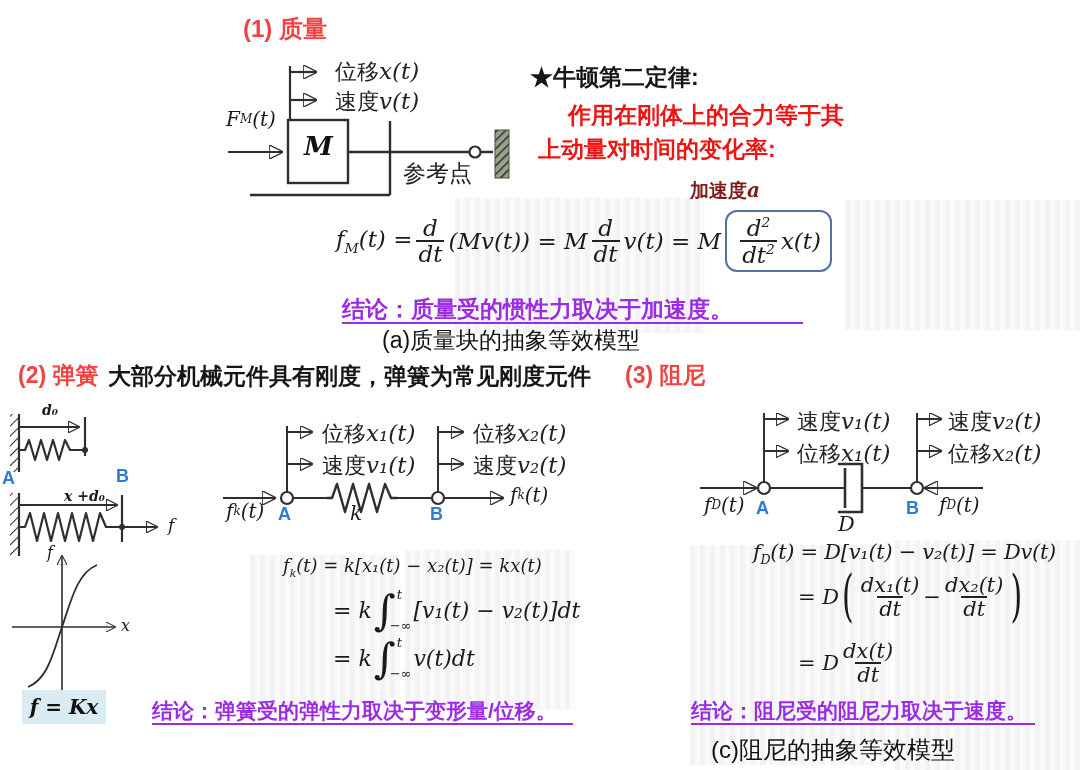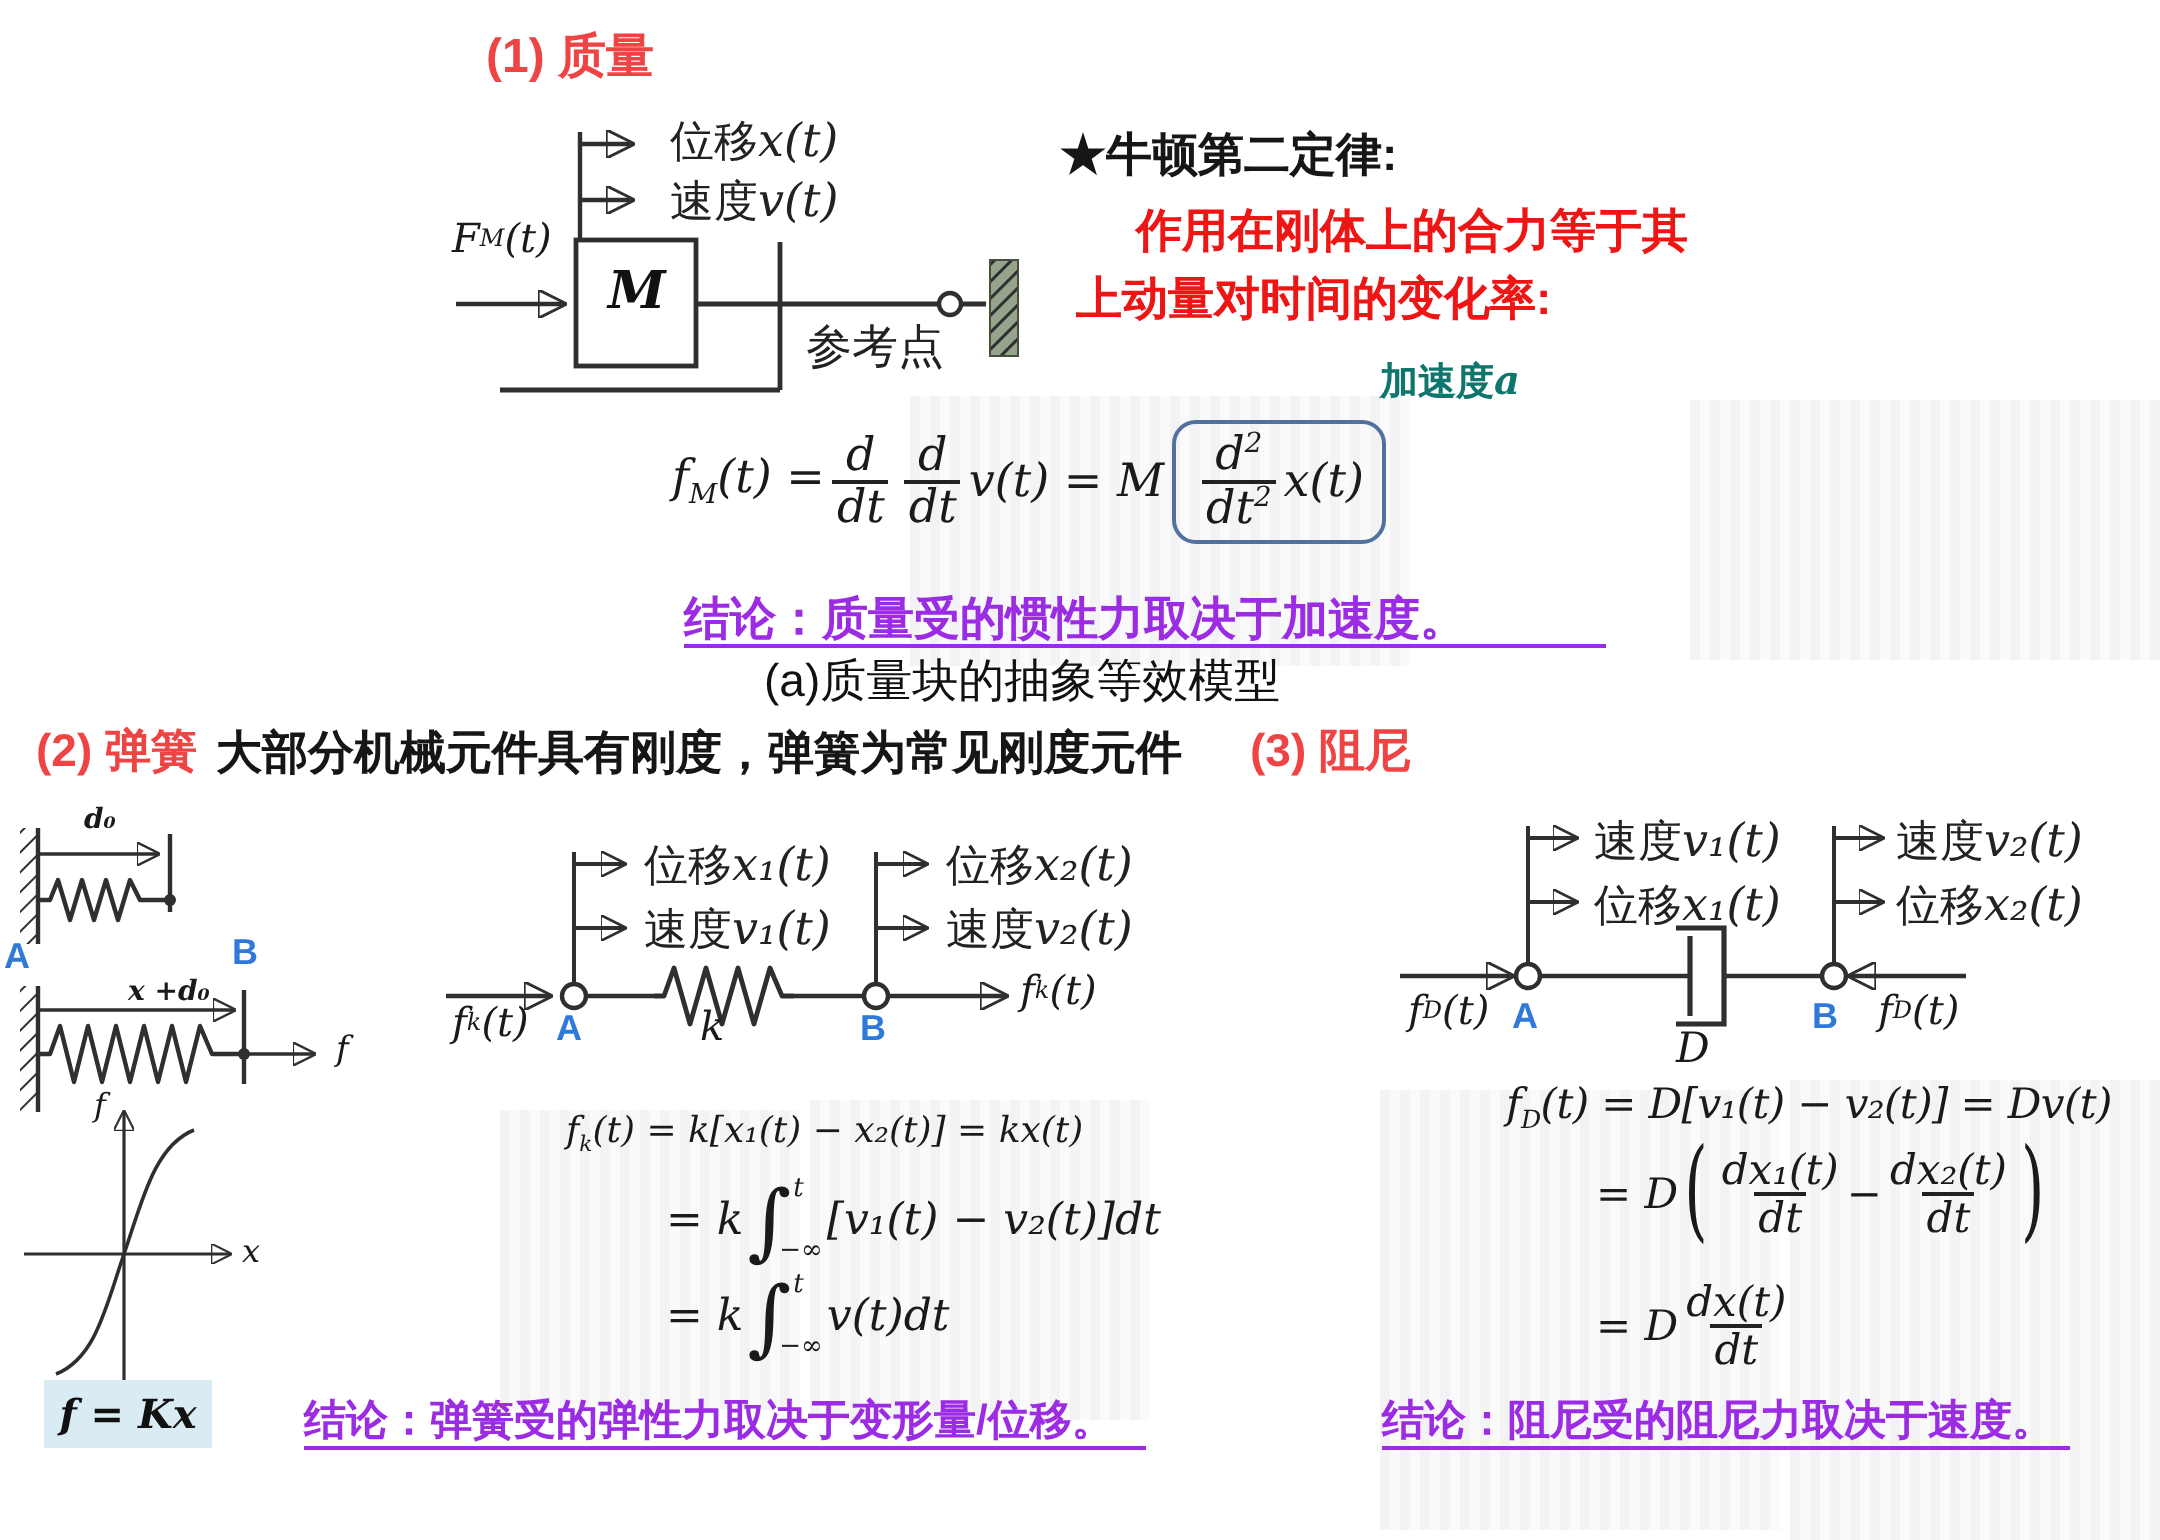"加速度" div.abs { color: #0f766e -> #7f1d1d }
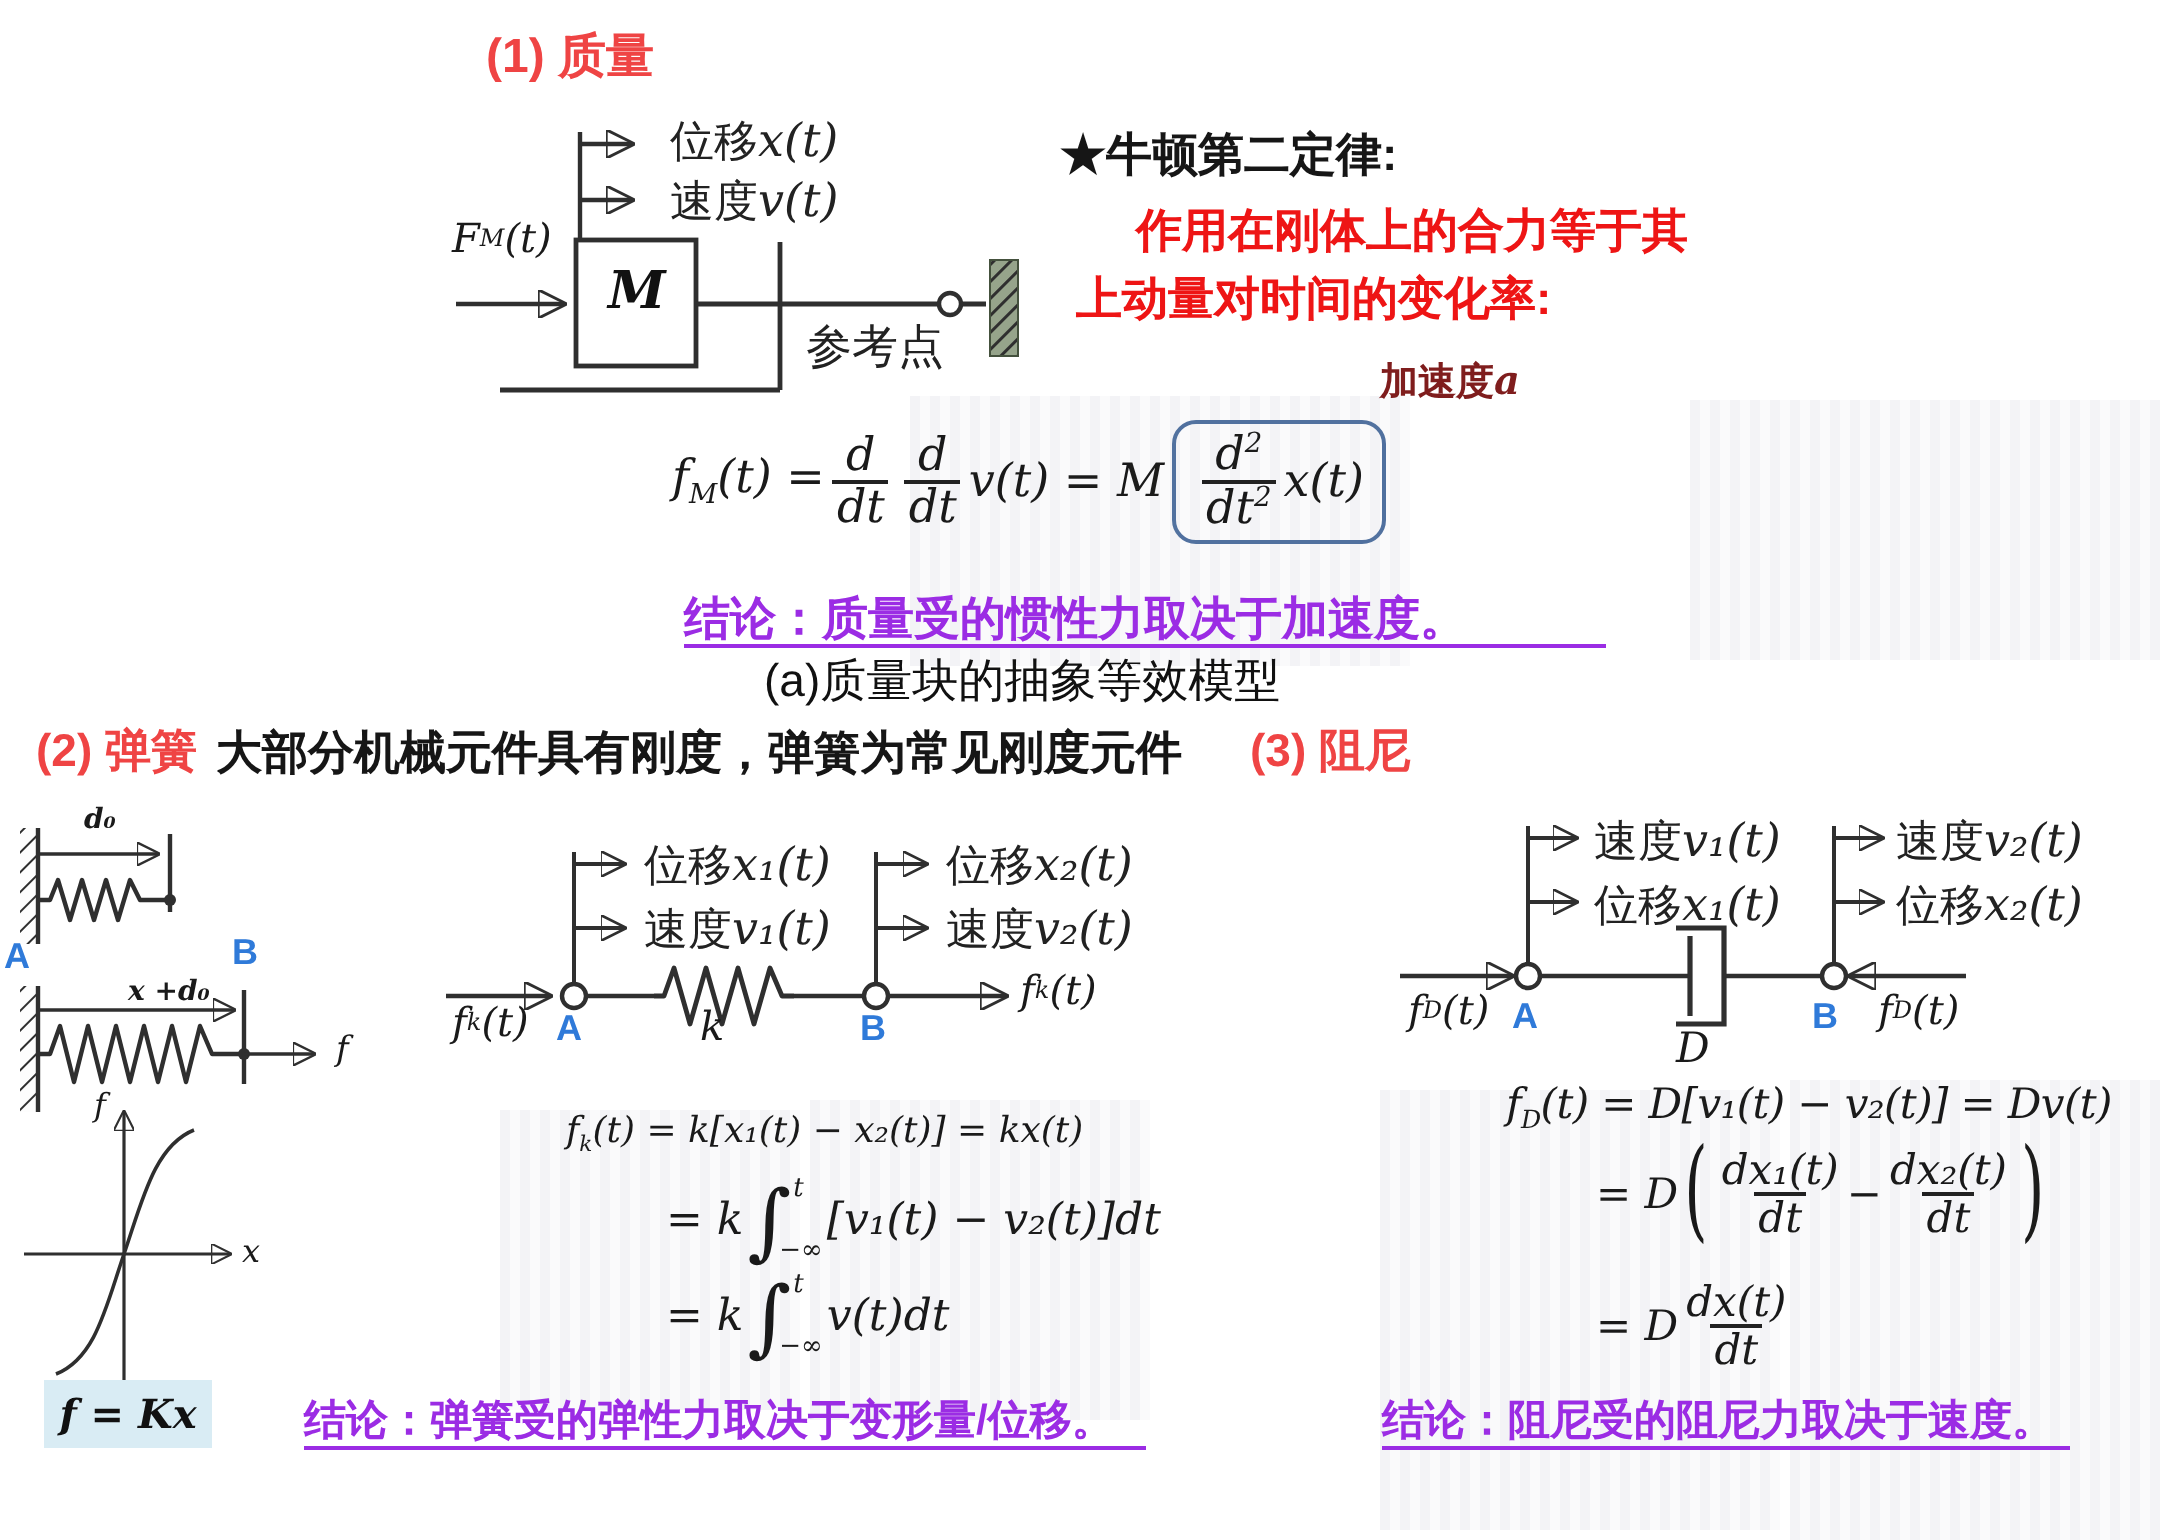"(Mv(t)) = M" span { html: none -> <span>(Mv(t)) = M</span> }
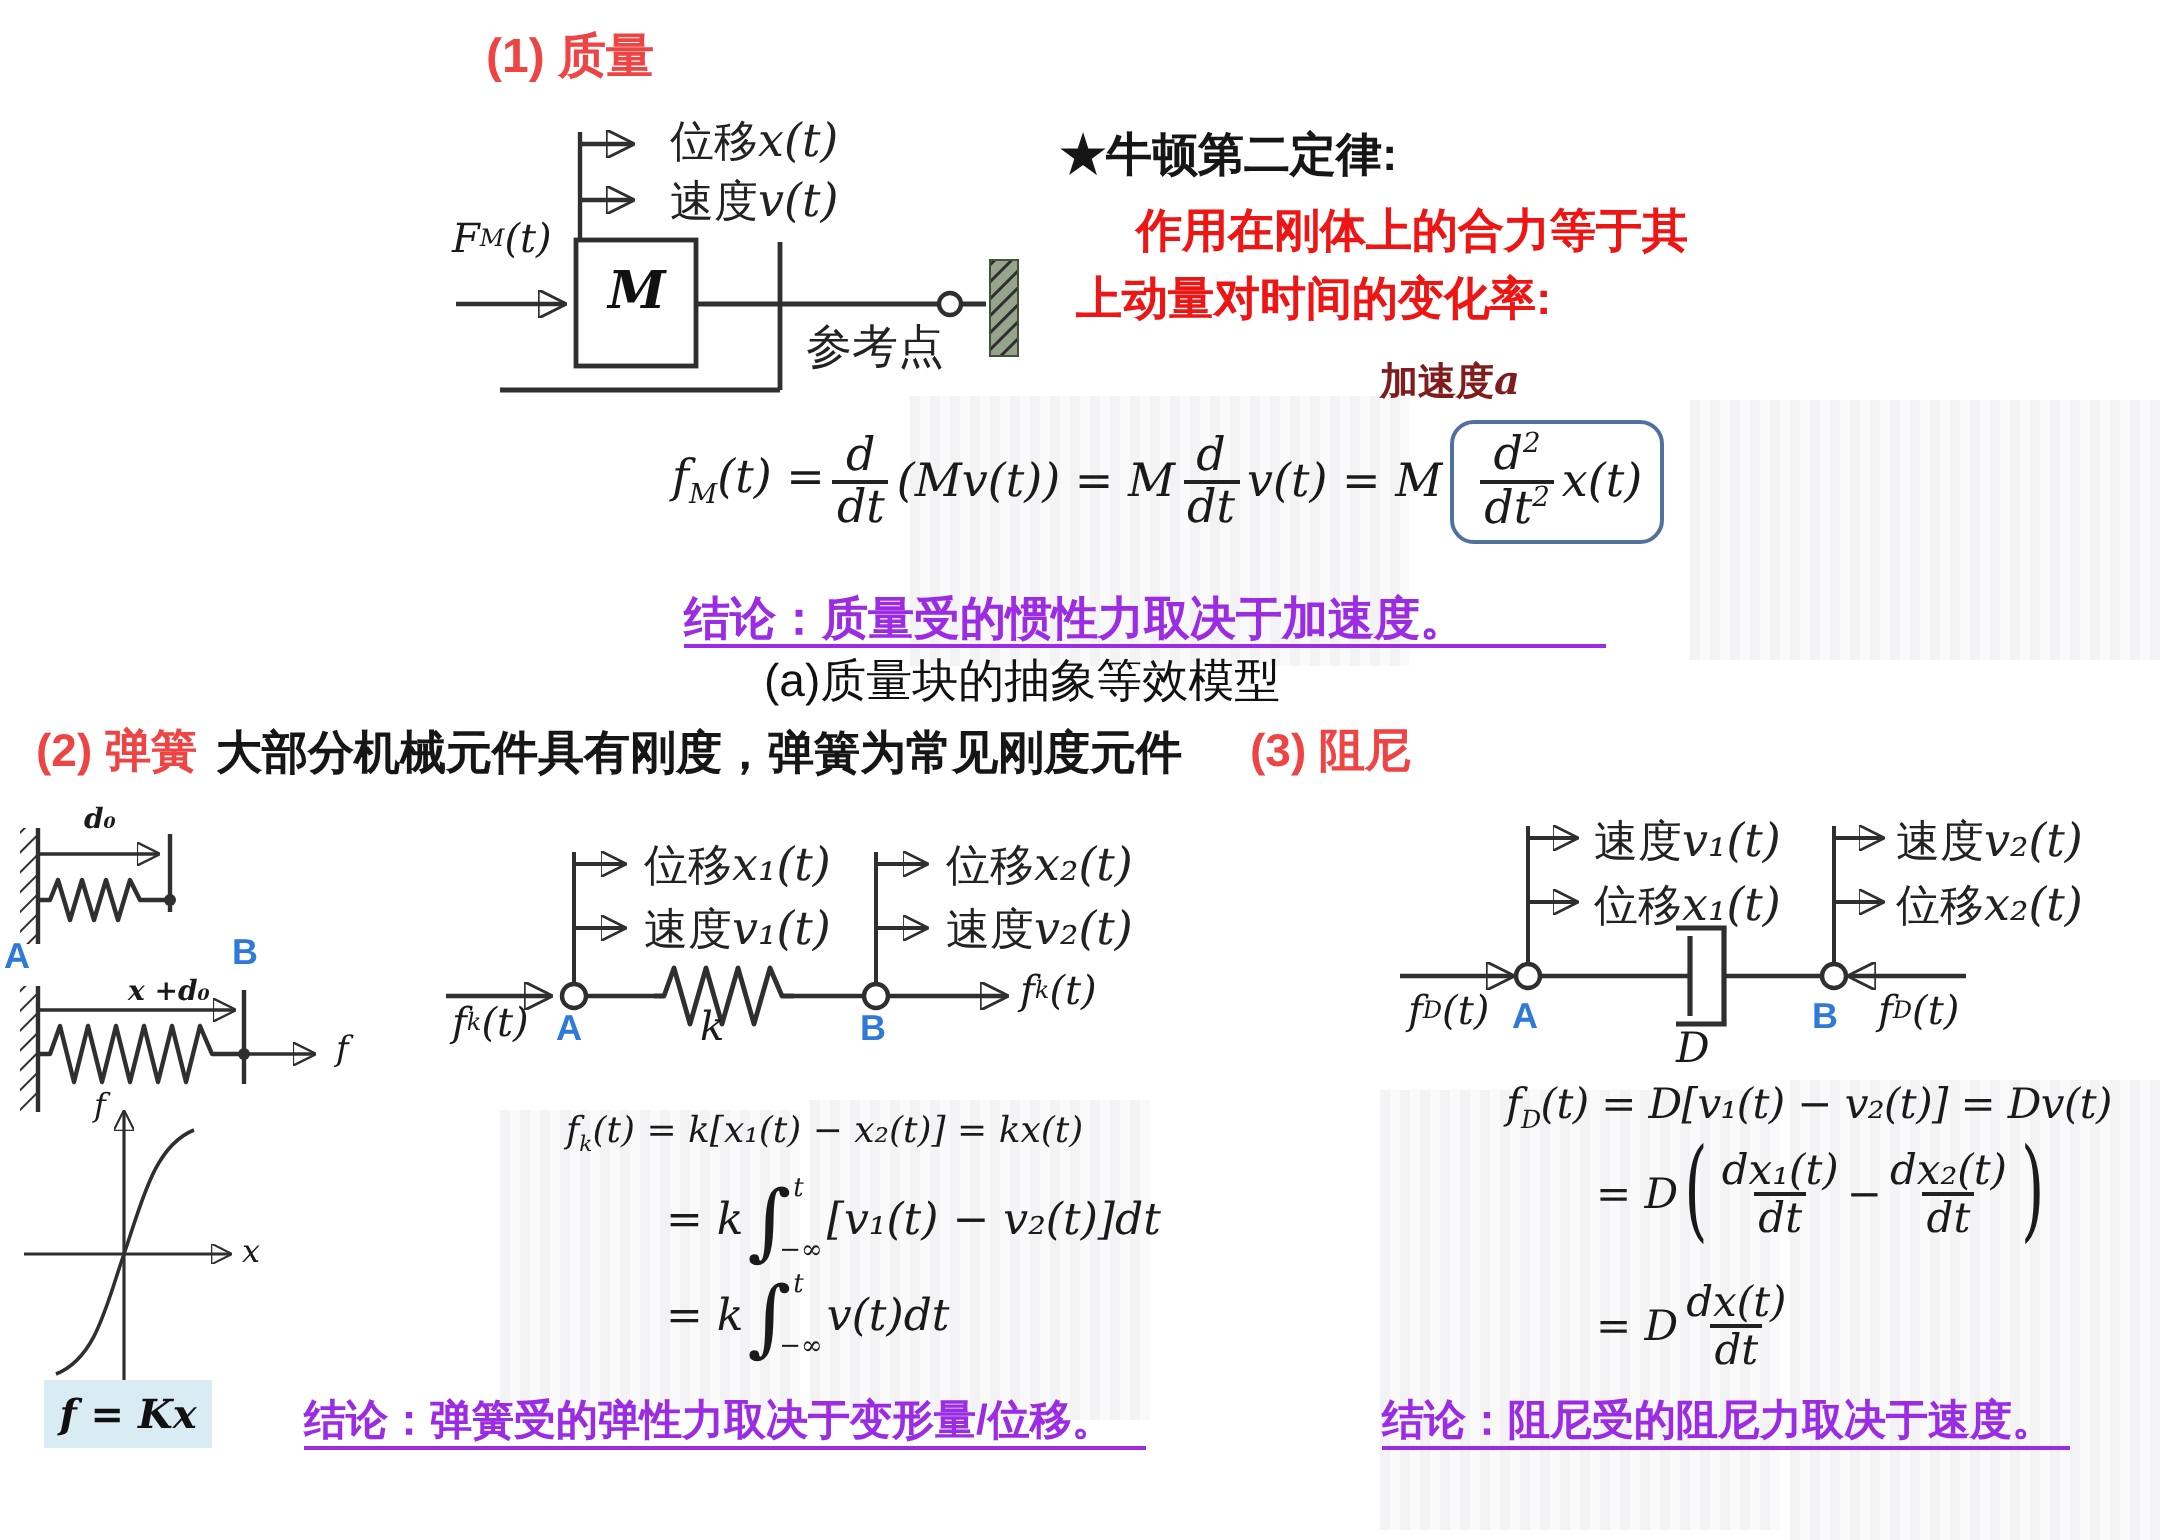"(c)阻尼的抽象等效模型" div.abs { html: none -> <div>(c)阻尼的抽象等效模型</div> }
